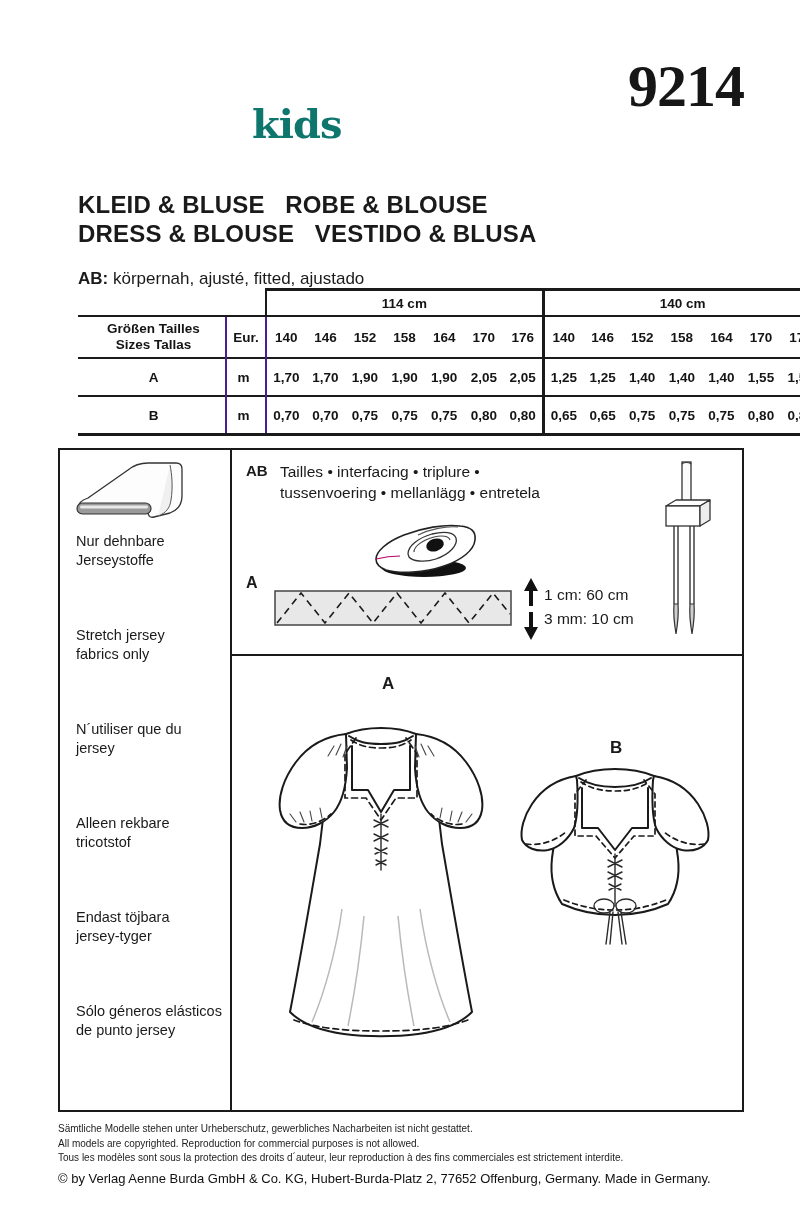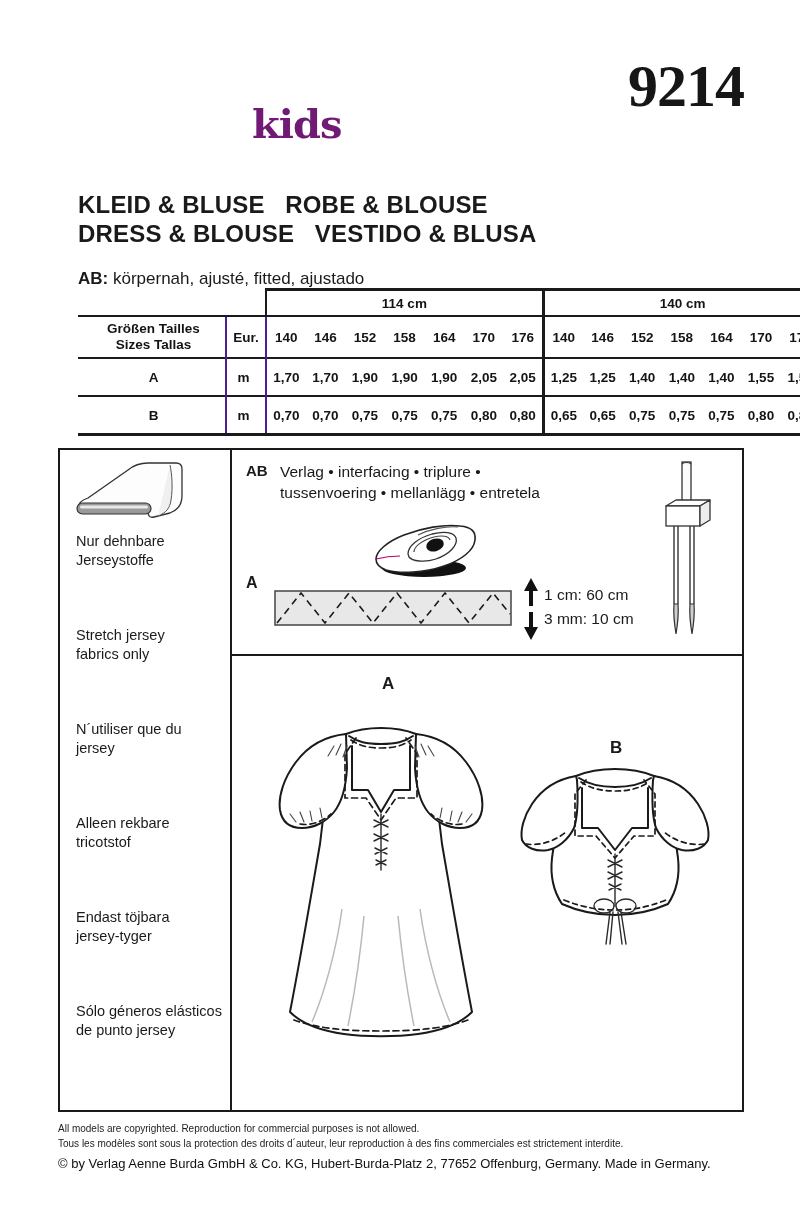"kids" div.logo-kids { color: #701a75 -> #0f766e }
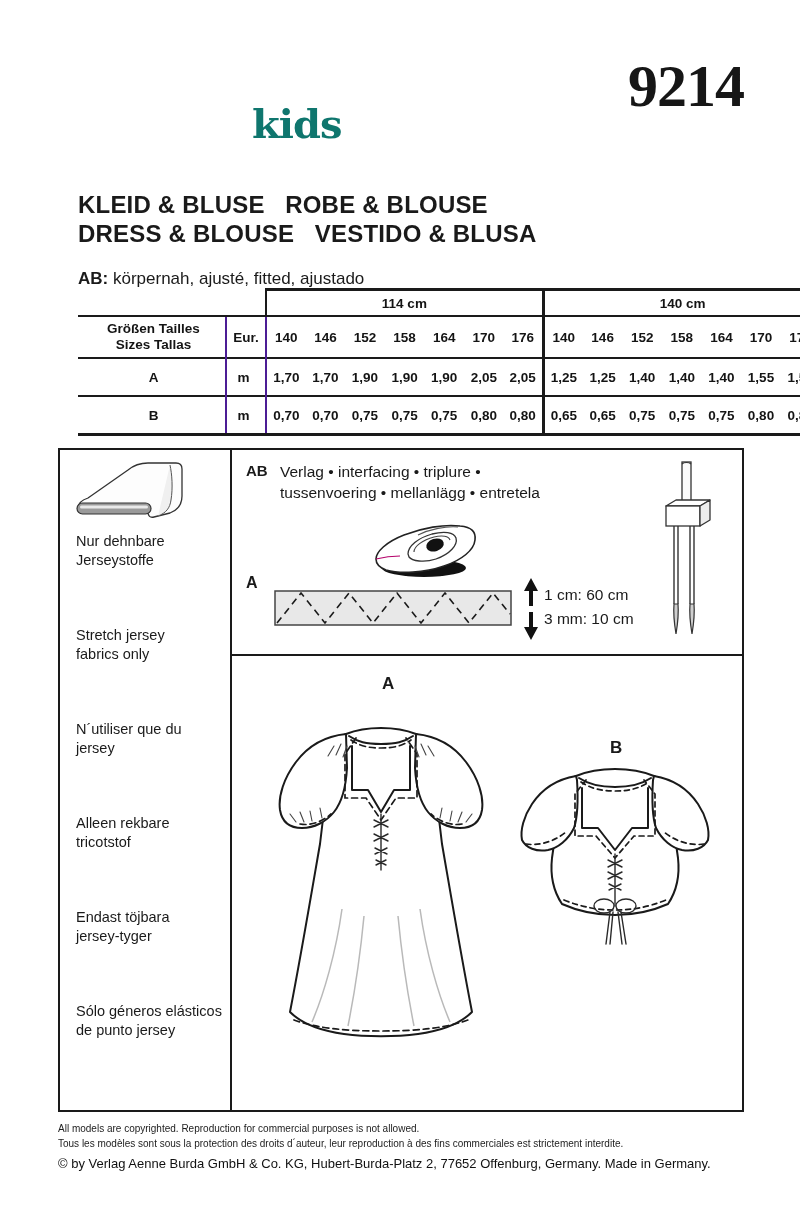"Verlag • interfacing • triplure" div.interfacing-text { text: Verlag -> Tailles }
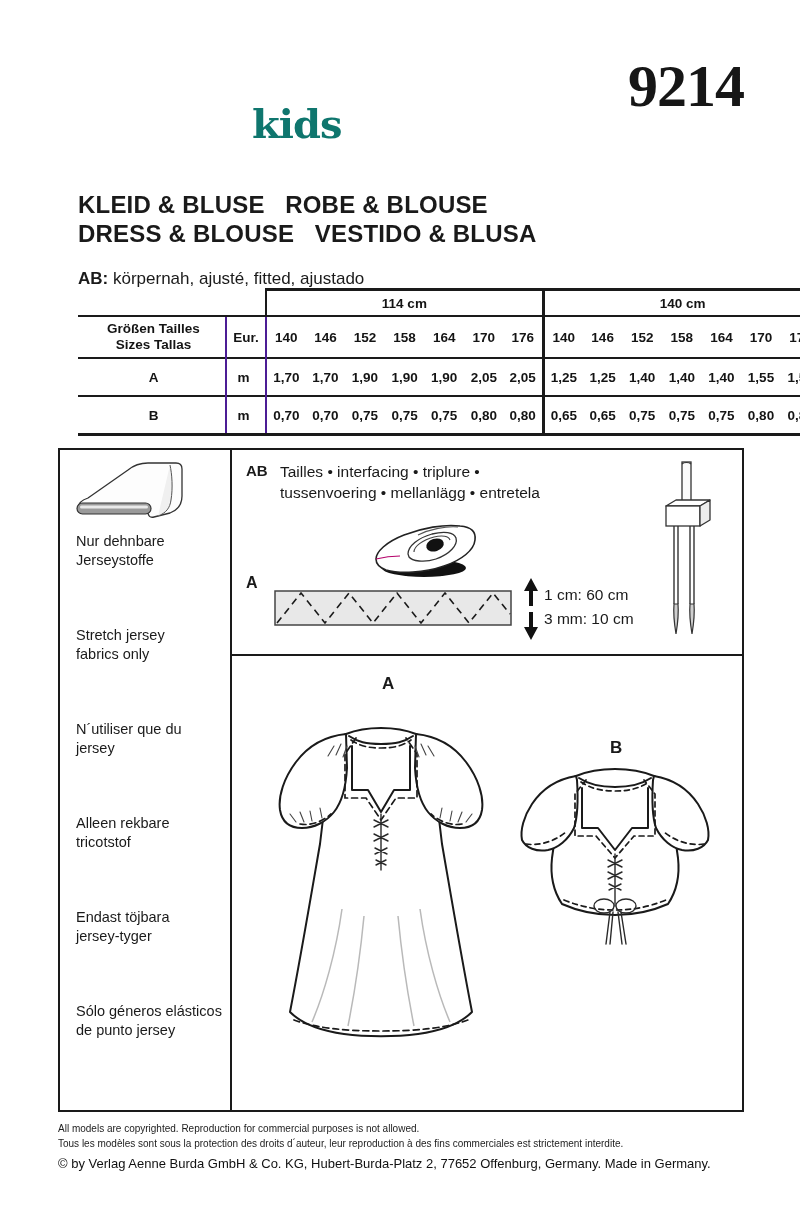"Sämtliche Modelle stehen unter" div.fsmall { html: none -> <div>Sämtliche Modelle stehen unter Urheberschutz, gewerbliches Nacharbeiten ist nicht gestattet.</div> }
